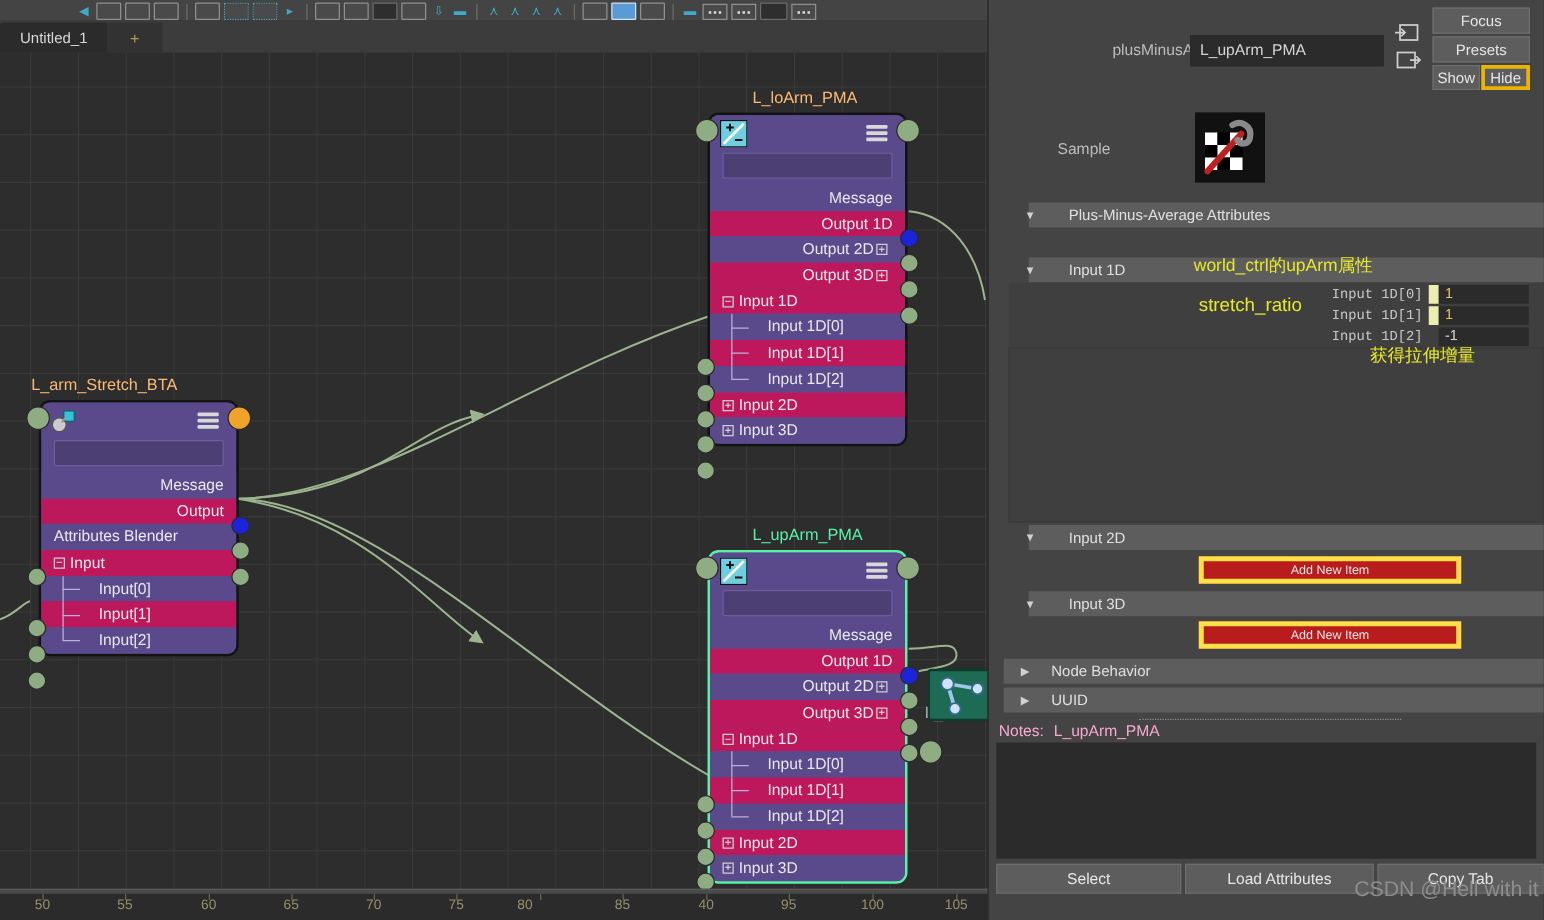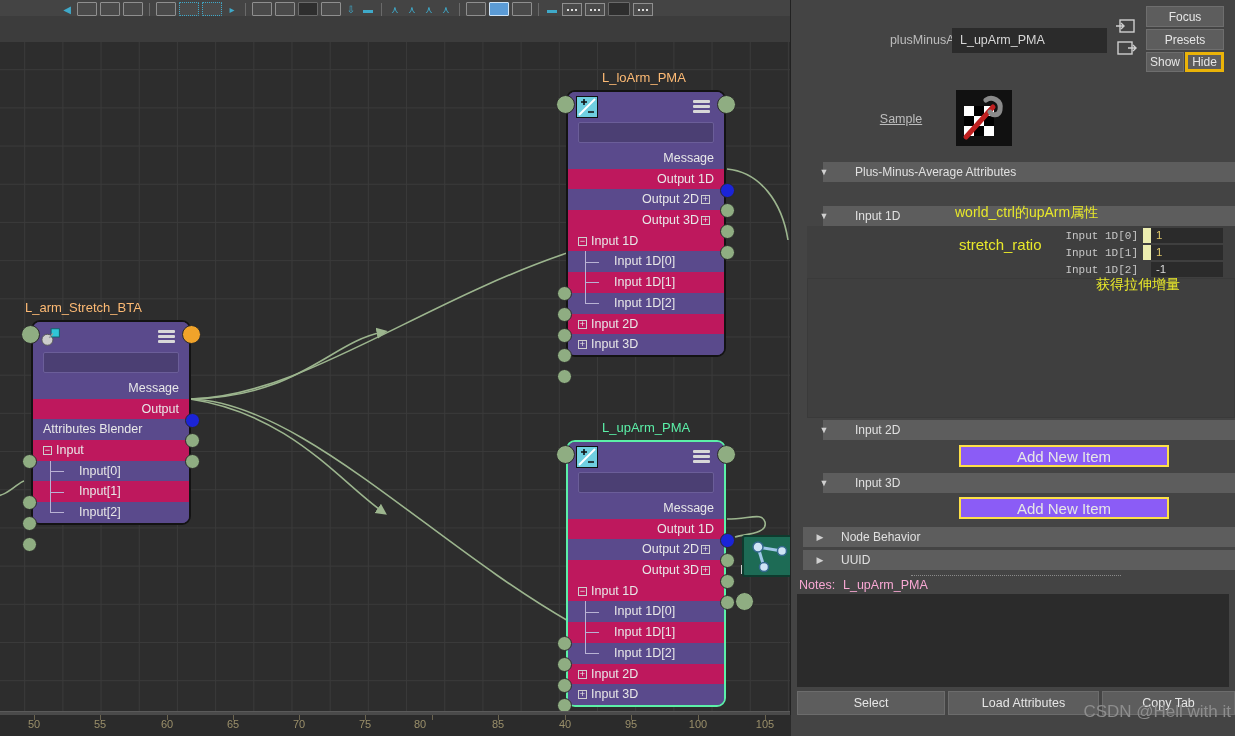"Untitled_1" div { html: none -> <div> <div> <span>Untitled_1</span> </div> <div> <span>+</span> </div> </div> }
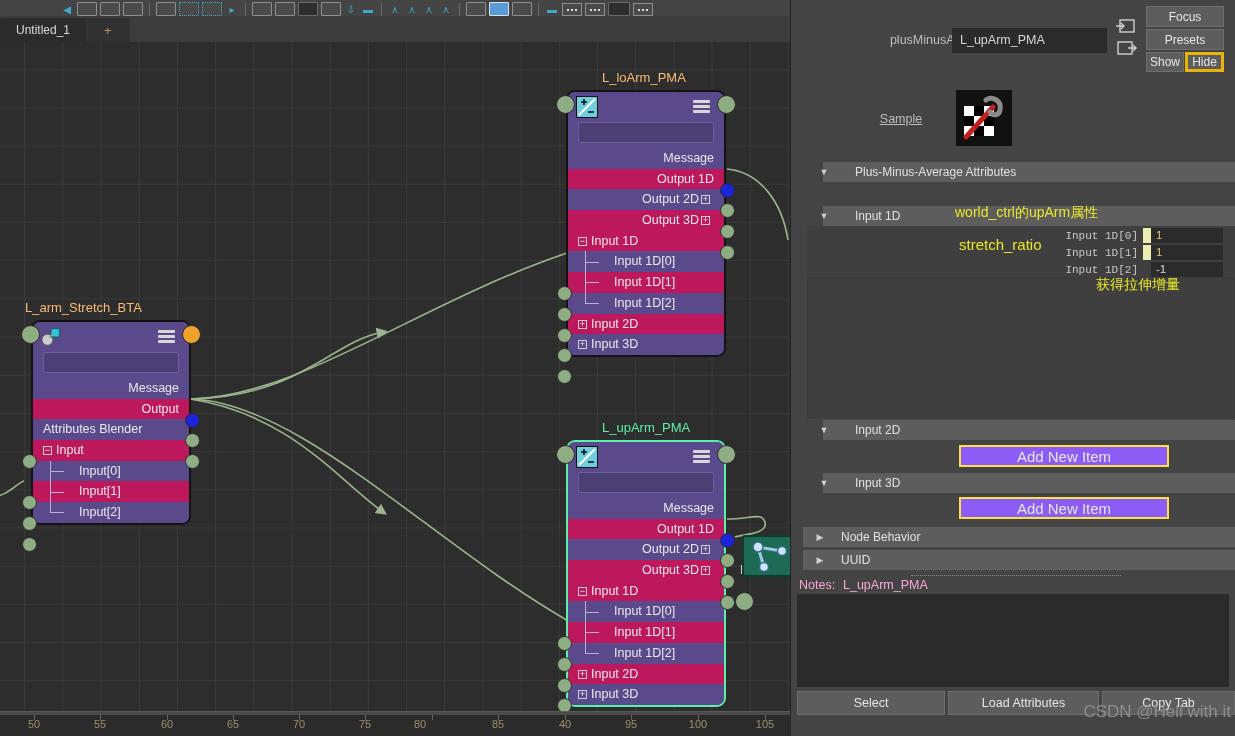"Sample" .ae-samplelabel { text-align: center -> left; text-decoration: underline -> none }
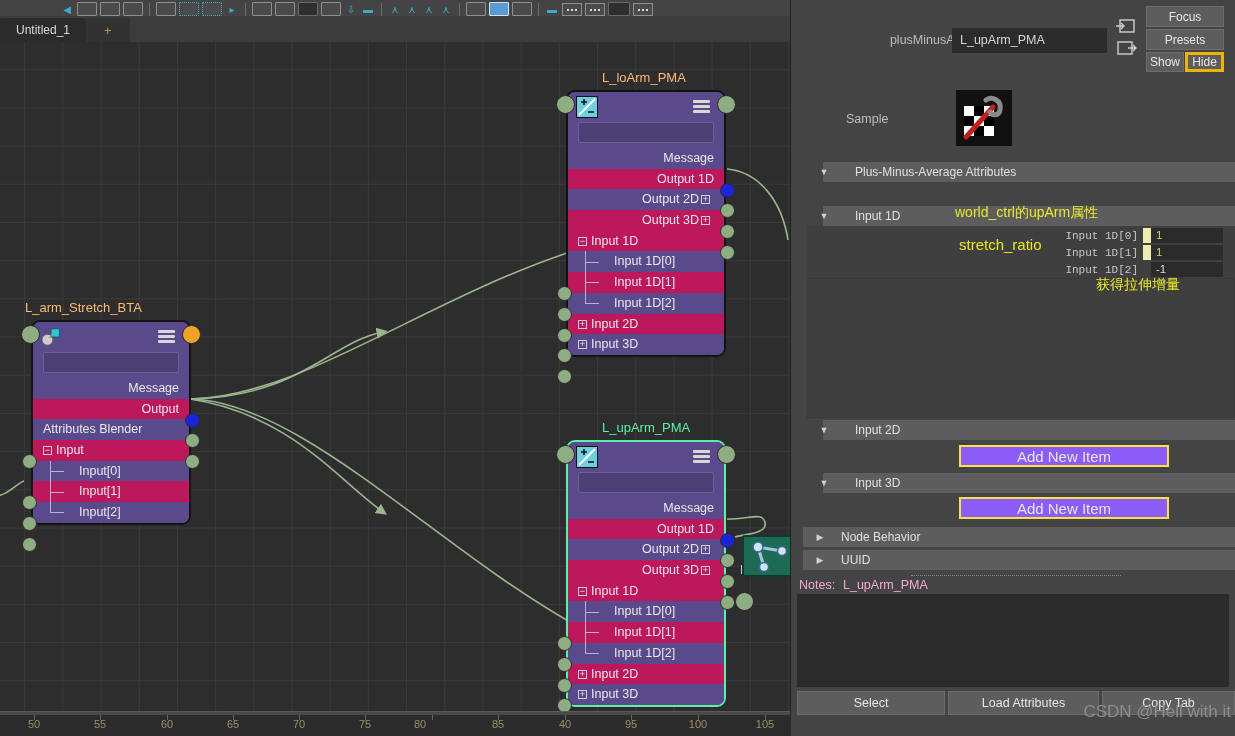"Add New Item" .addnew { background: #8b5cf6 -> #b91c1c; border: 2px solid #fde047 -> 4px solid #fde047; font-size: 15px -> 10px }
